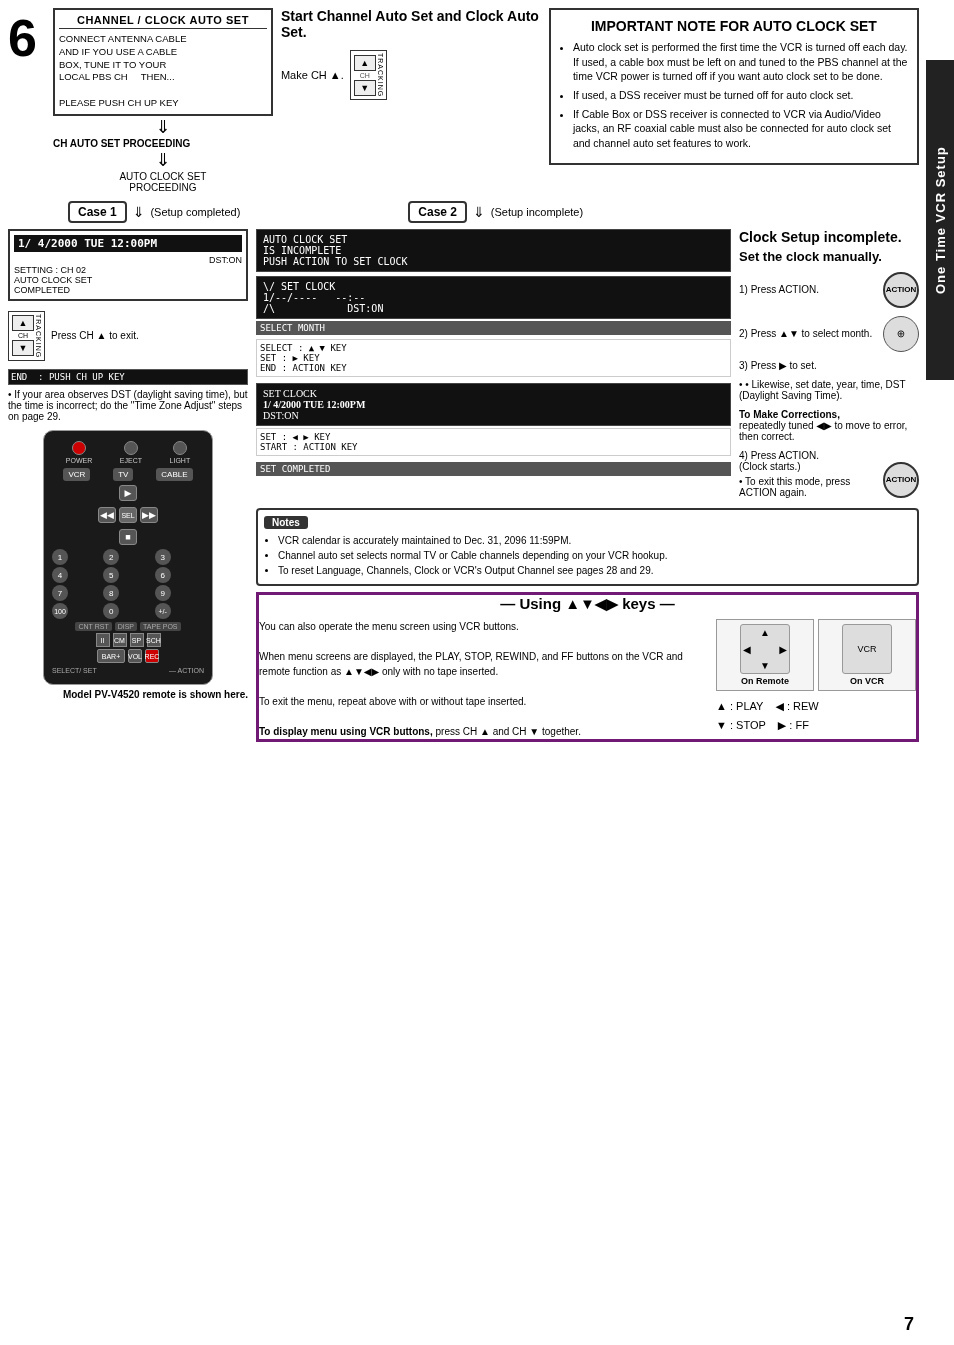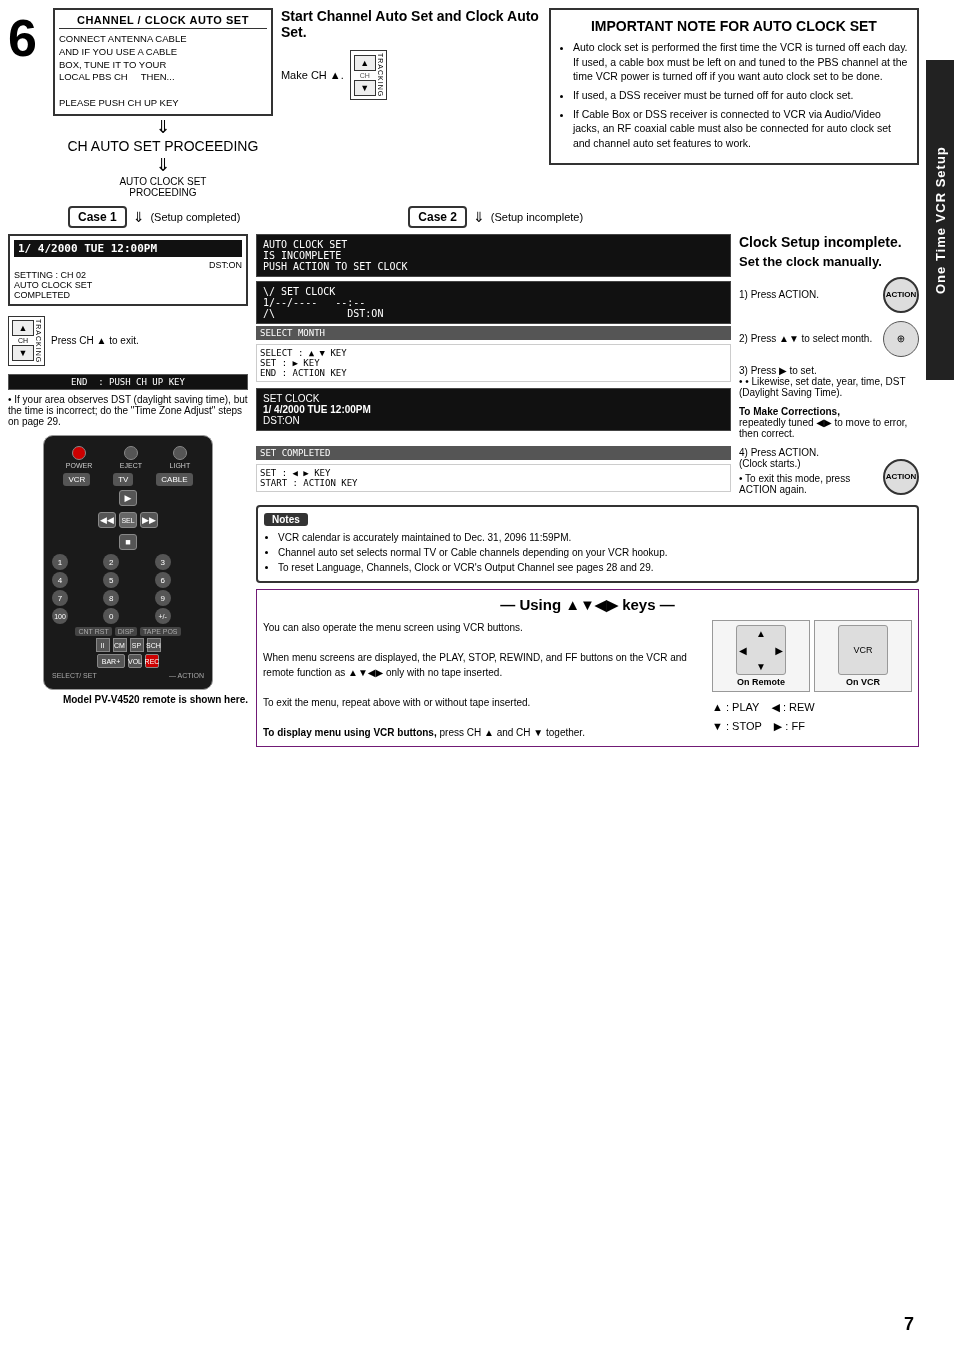"CH AUTO SET PROCEEDING" div { font-size: 14px -> 10px; font-weight: normal -> bold; text-align: center -> none }
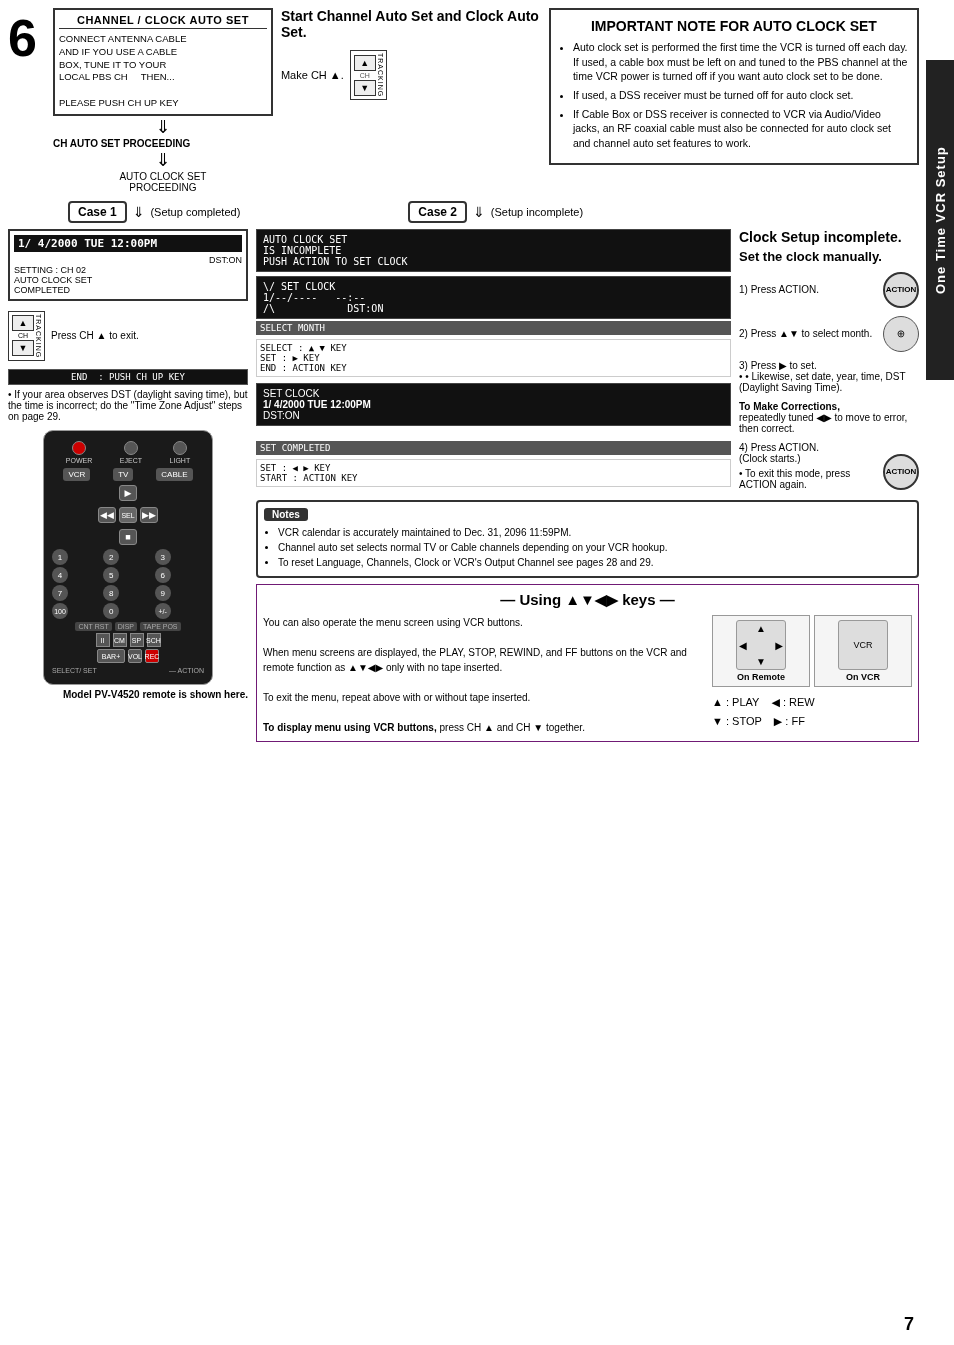"3) Press ▶ to set." div { margin-bottom: 0 -> 8px }
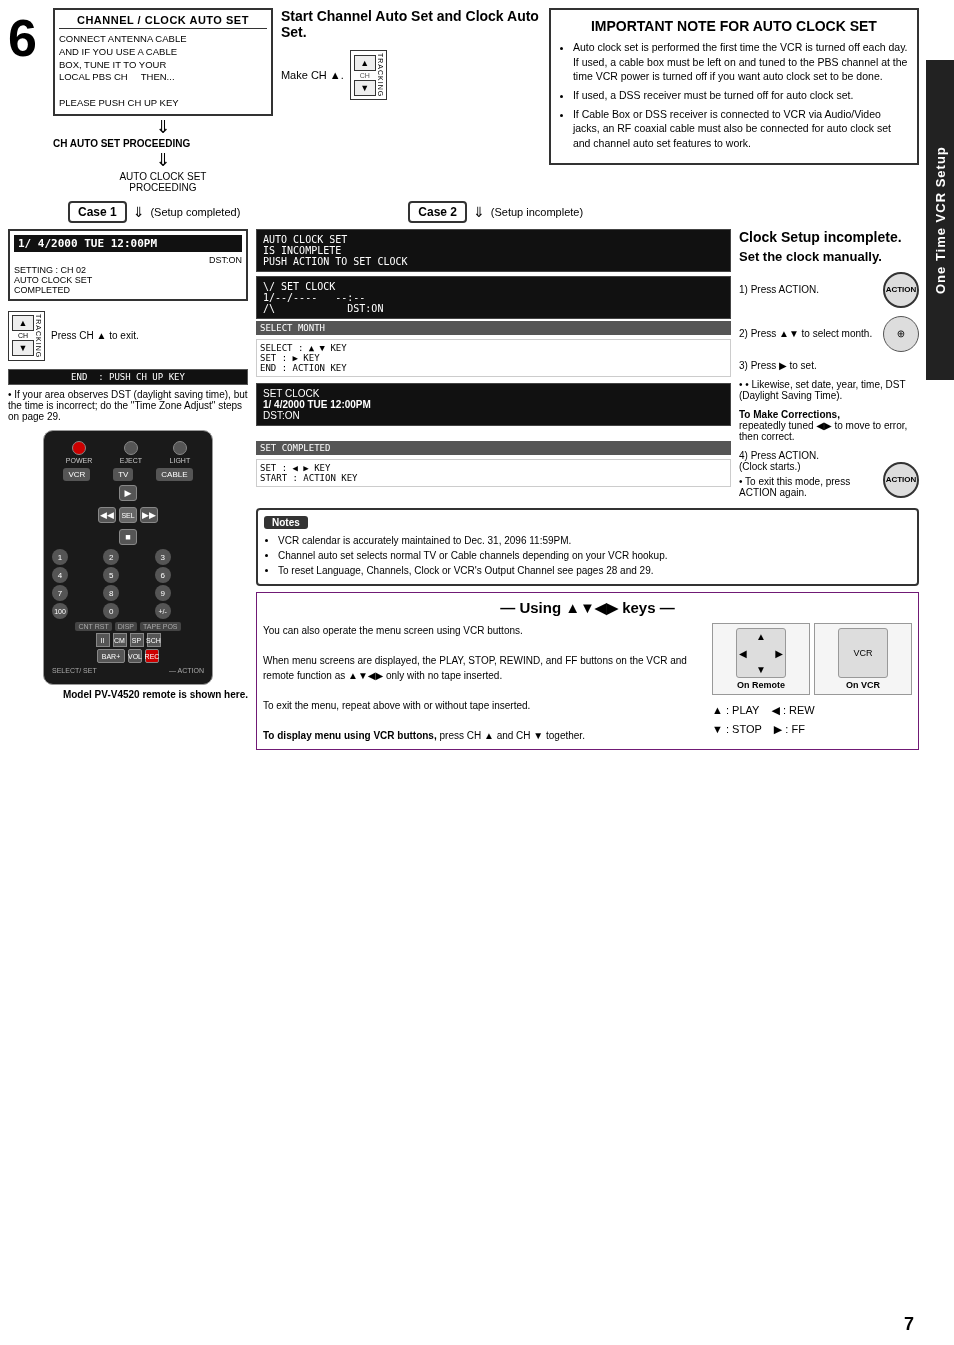"END : PUSH CH UP" div { text-align: center -> none }
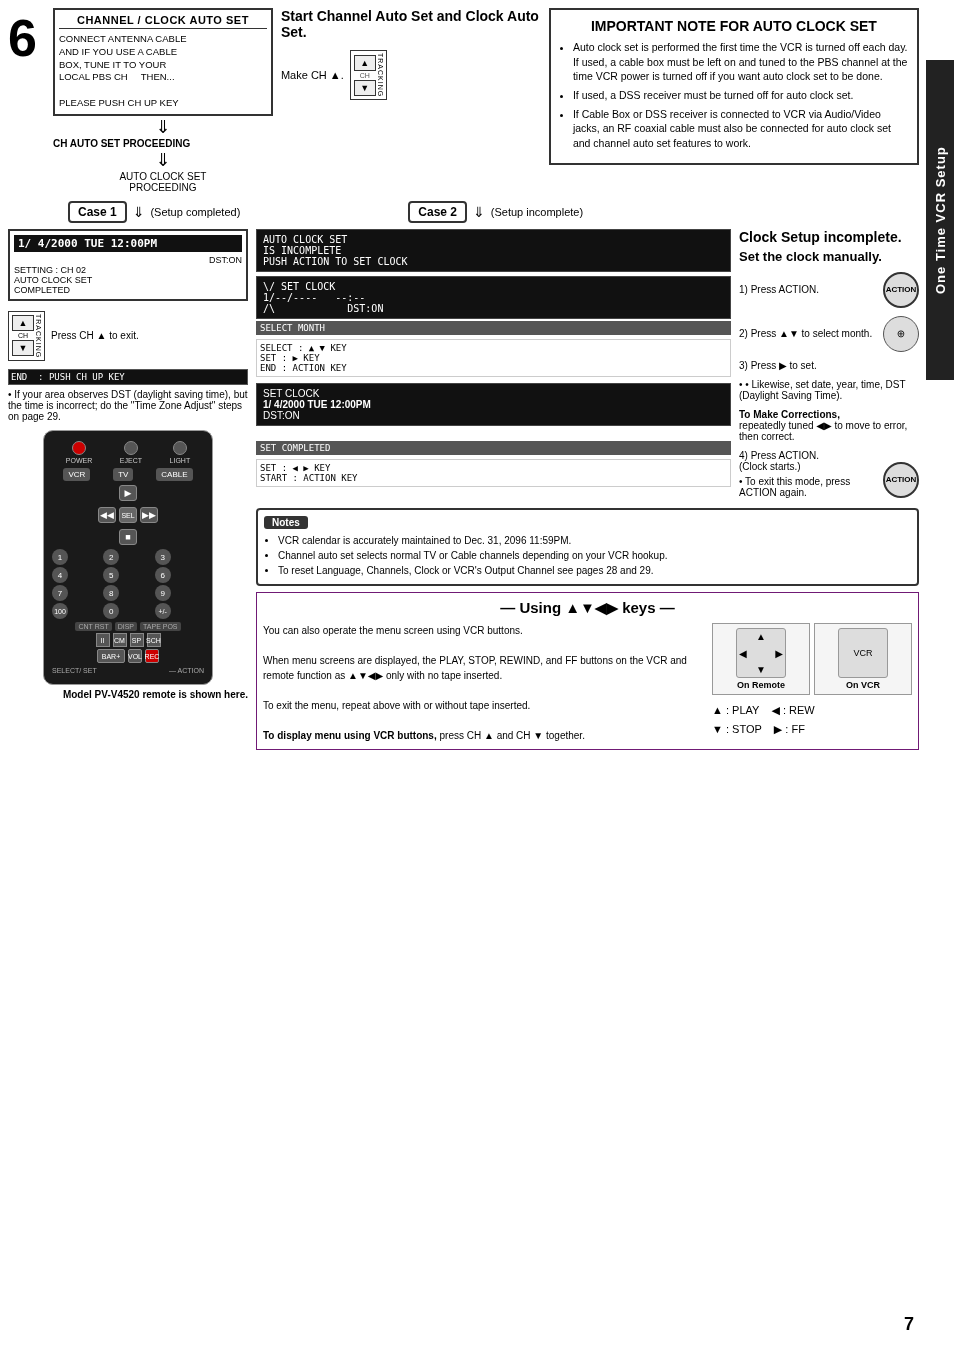"SET CLOCK" div { font-family: Liberation Sans, sans-serif -> Liberation Serif, serif; margin-bottom: 15px -> 2px }
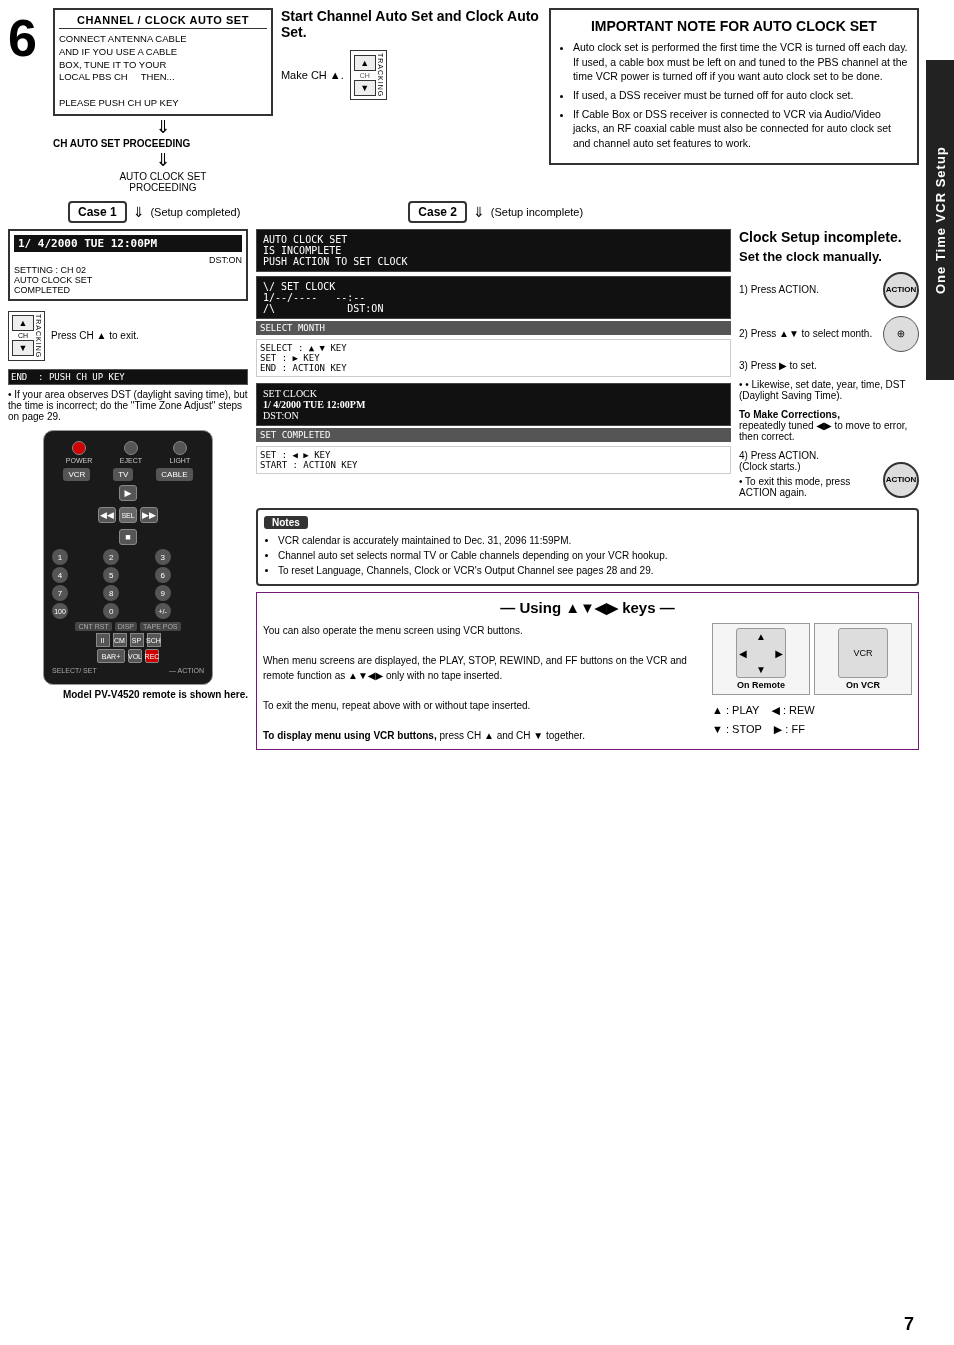"SET COMPLETED" div { order: before "SET : ◀ ▶ KEY" -> after "SET : ◀ ▶ KEY" }
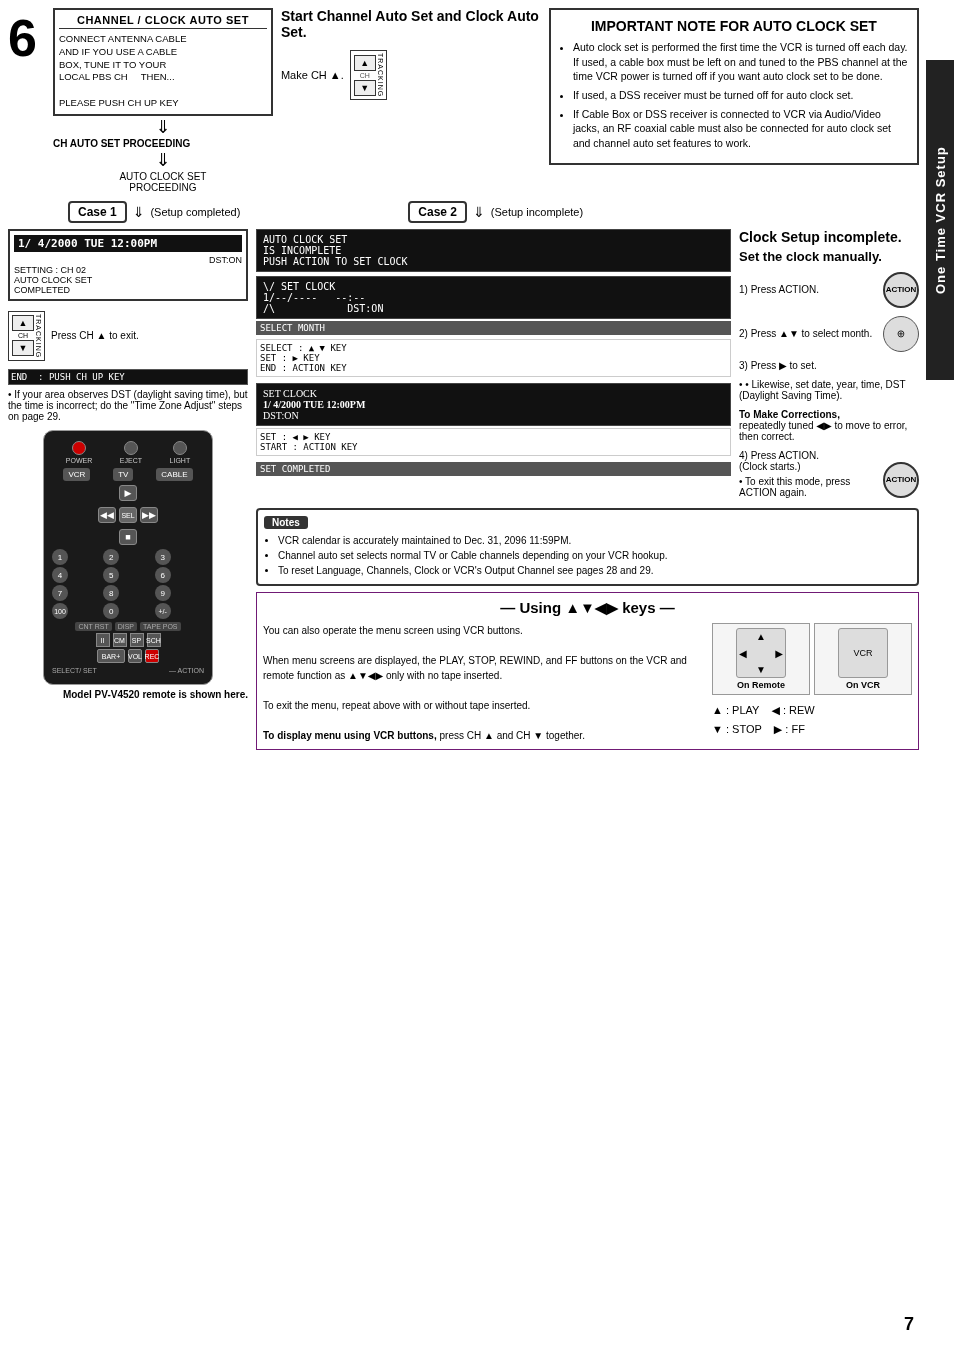"— Using ▲▼◀▶ keys —" div { border: 1px solid #701a75 -> 3px solid #701a75; padding: 6px -> 0 }
